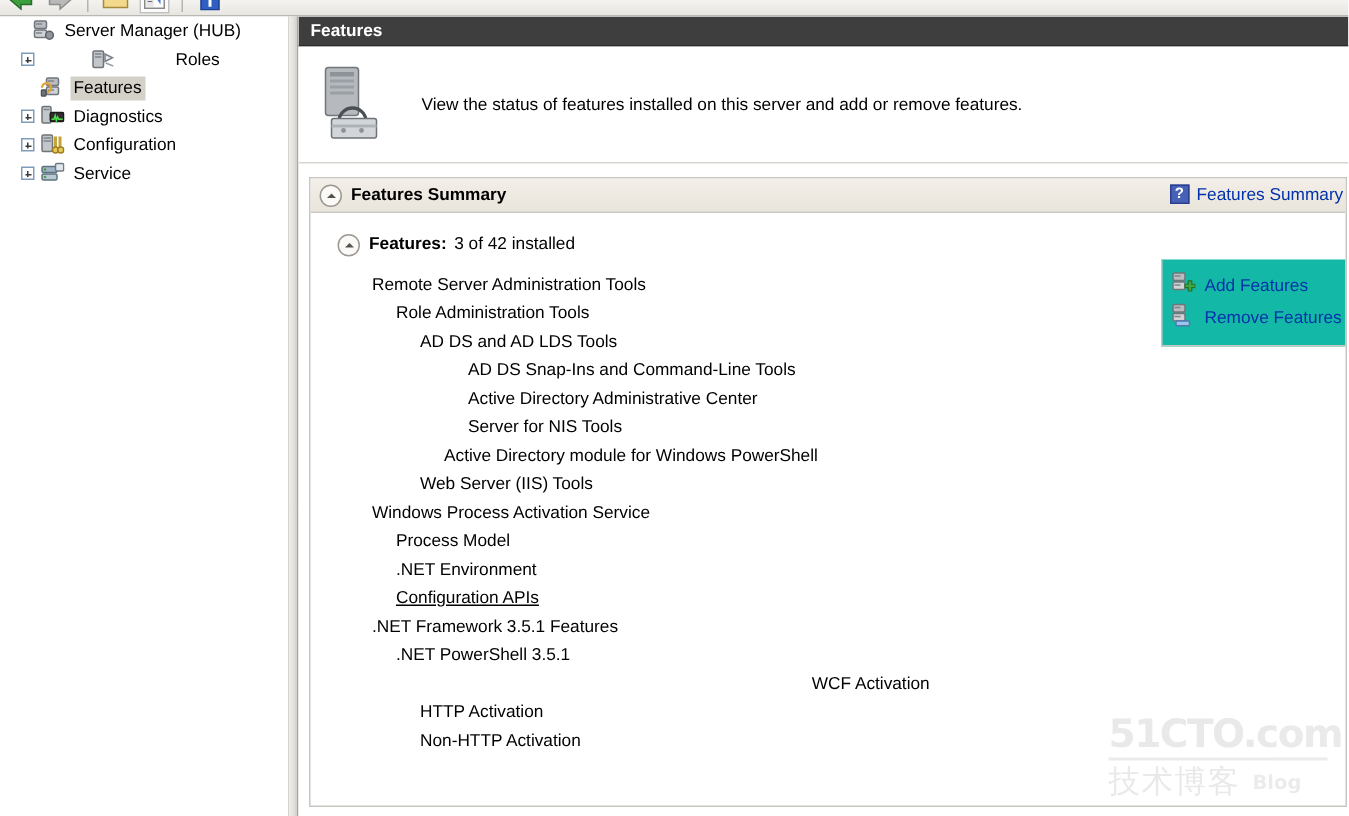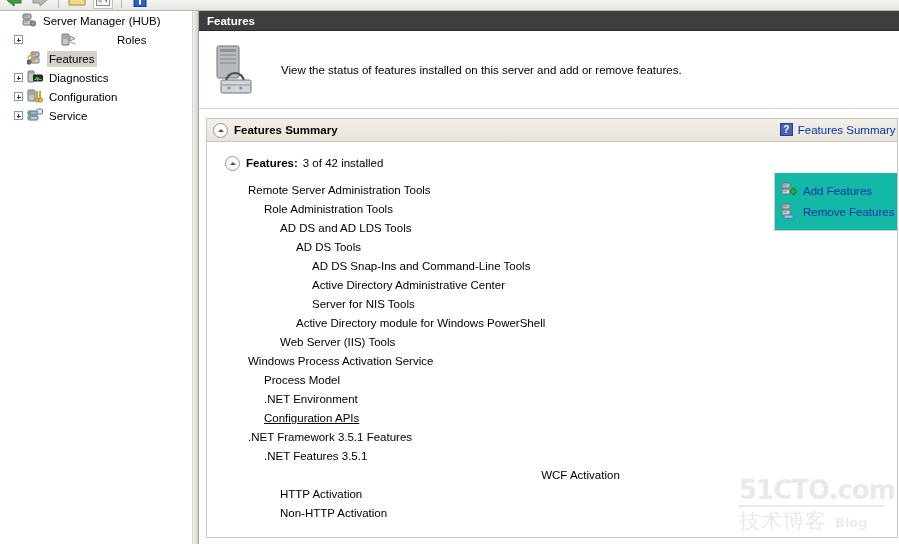"AD DS Tools" div.fitem { html: <div><span>AD DS Tools</span></div> -> none }
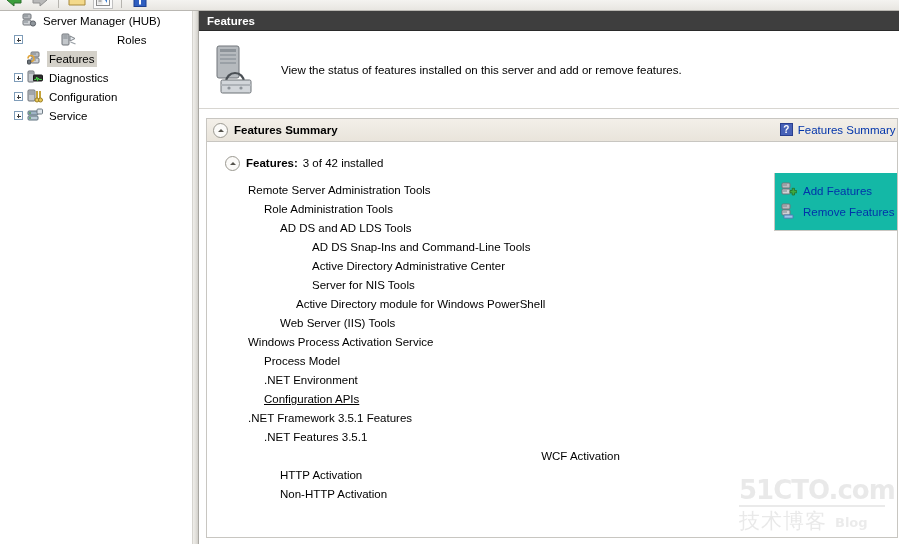".NET Features 3.5.1" span { text: Features -> PowerShell }
